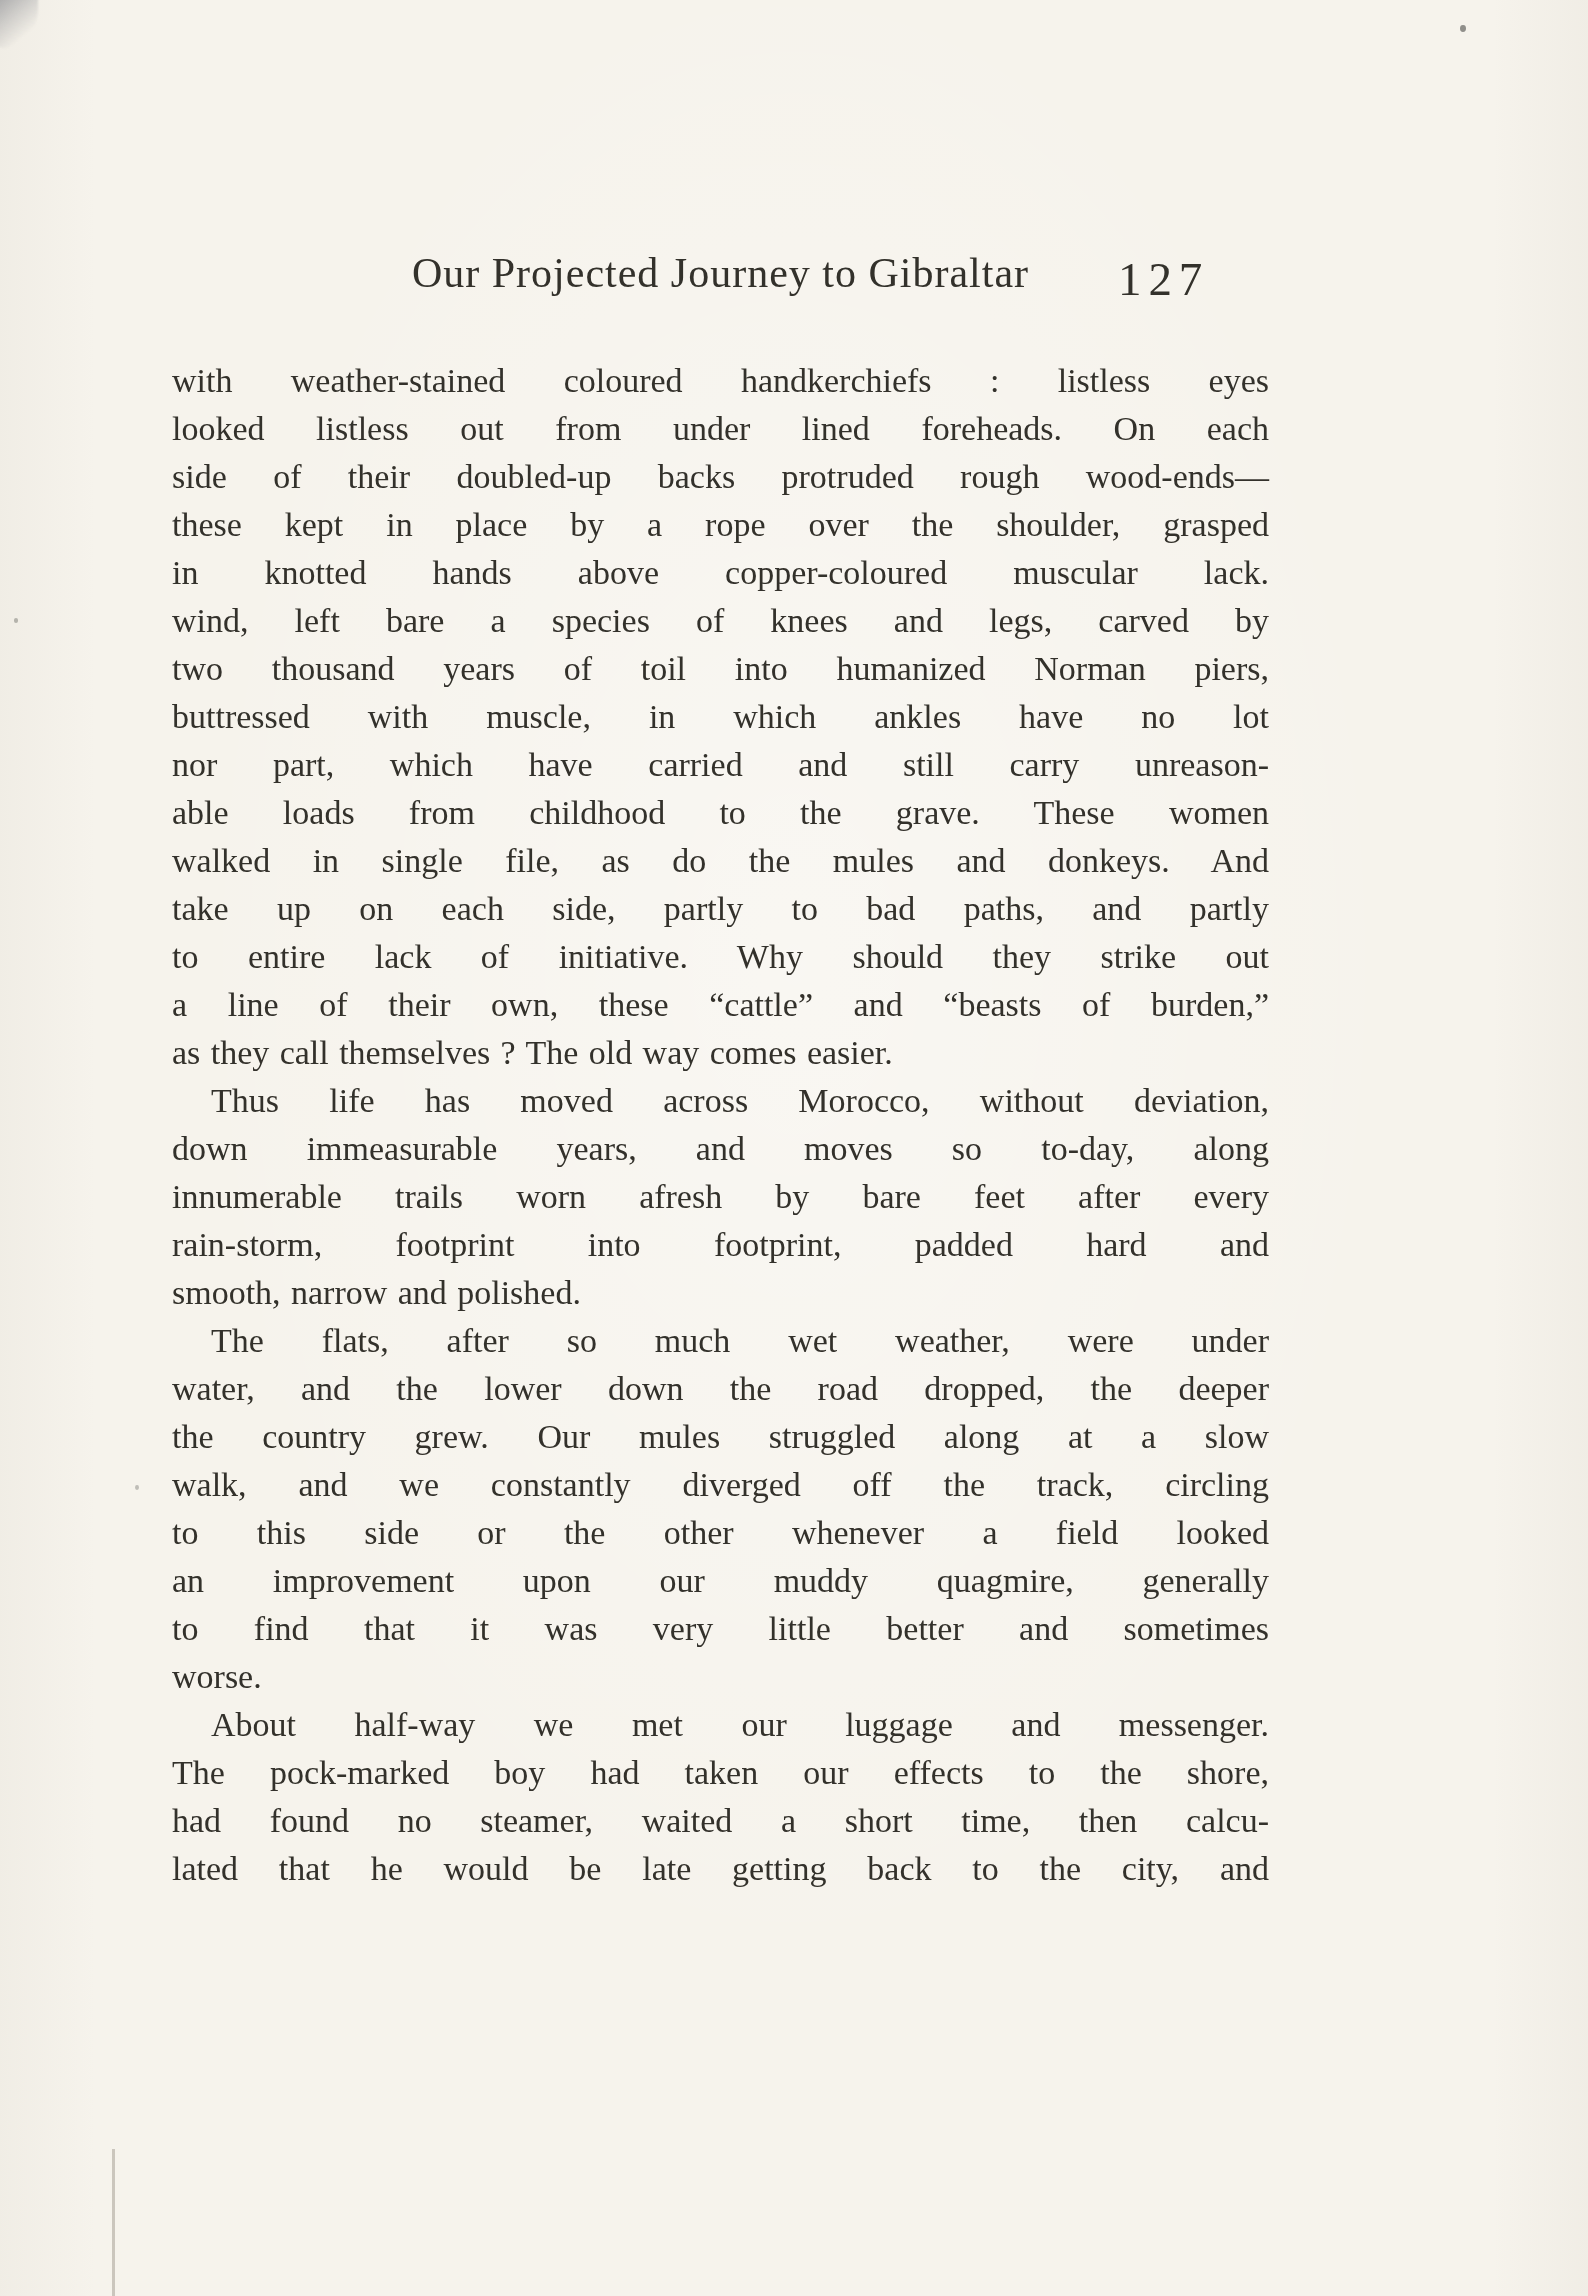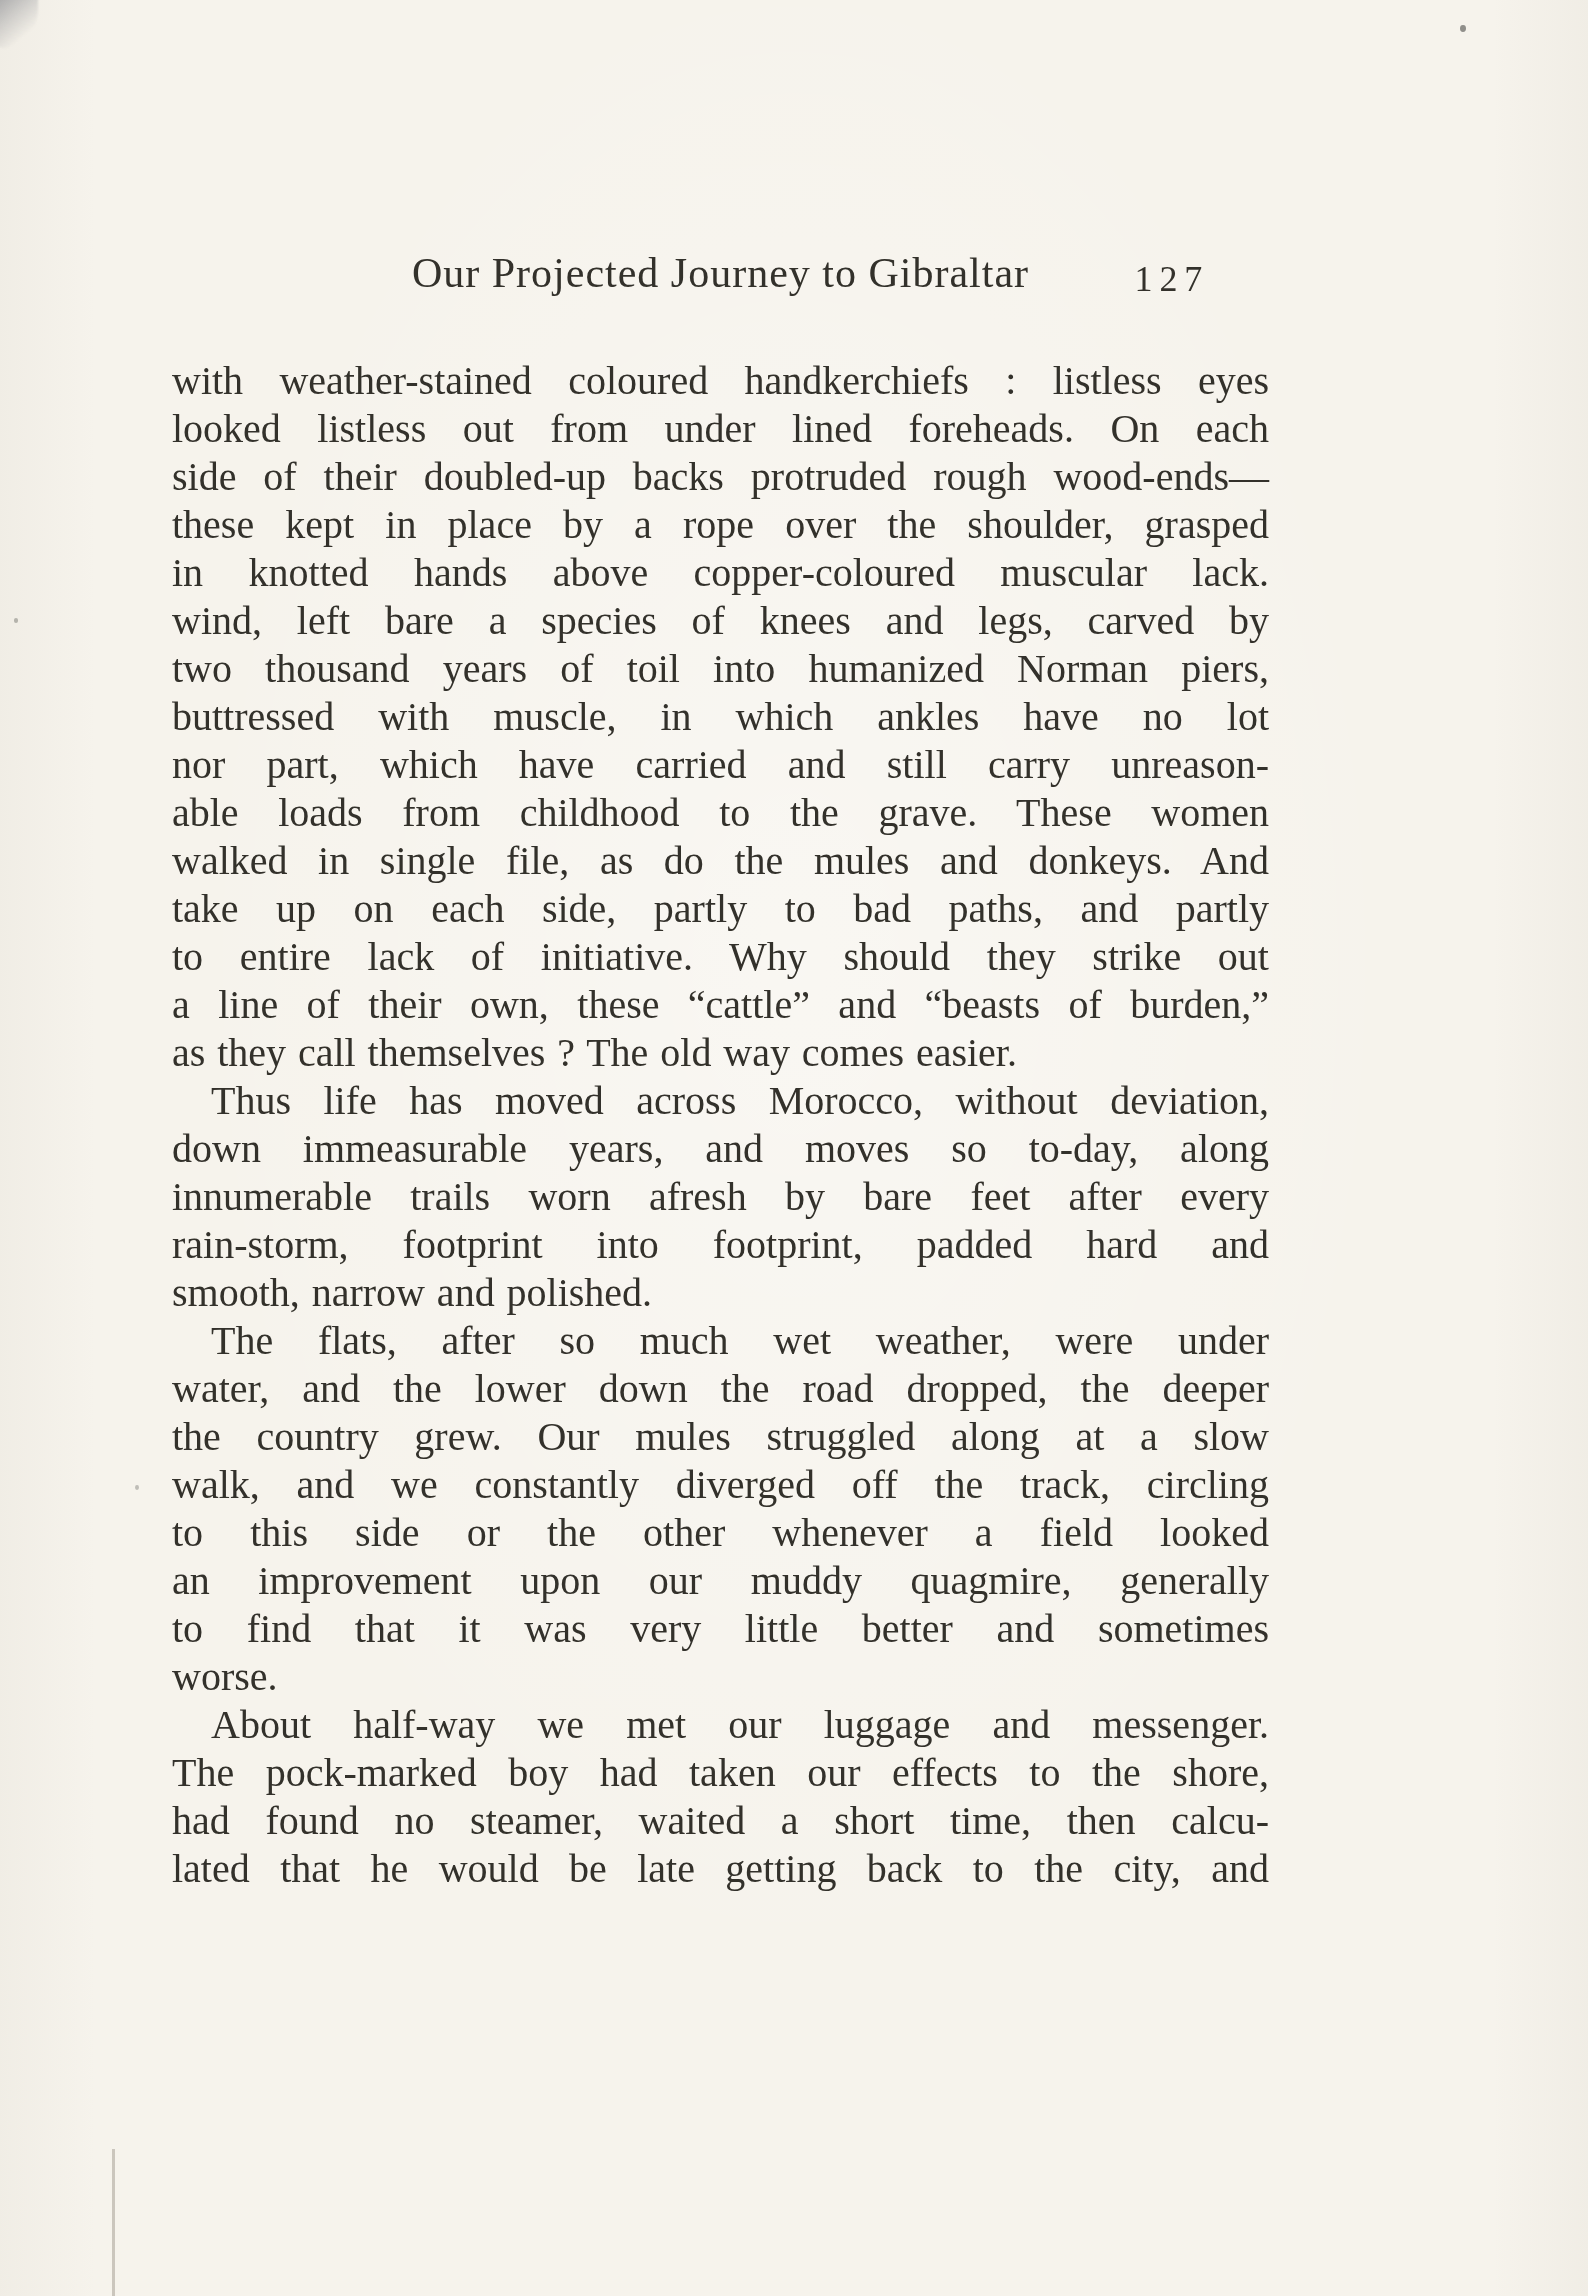"127" .page-header .pagenum { font-size: 36px -> 47px }
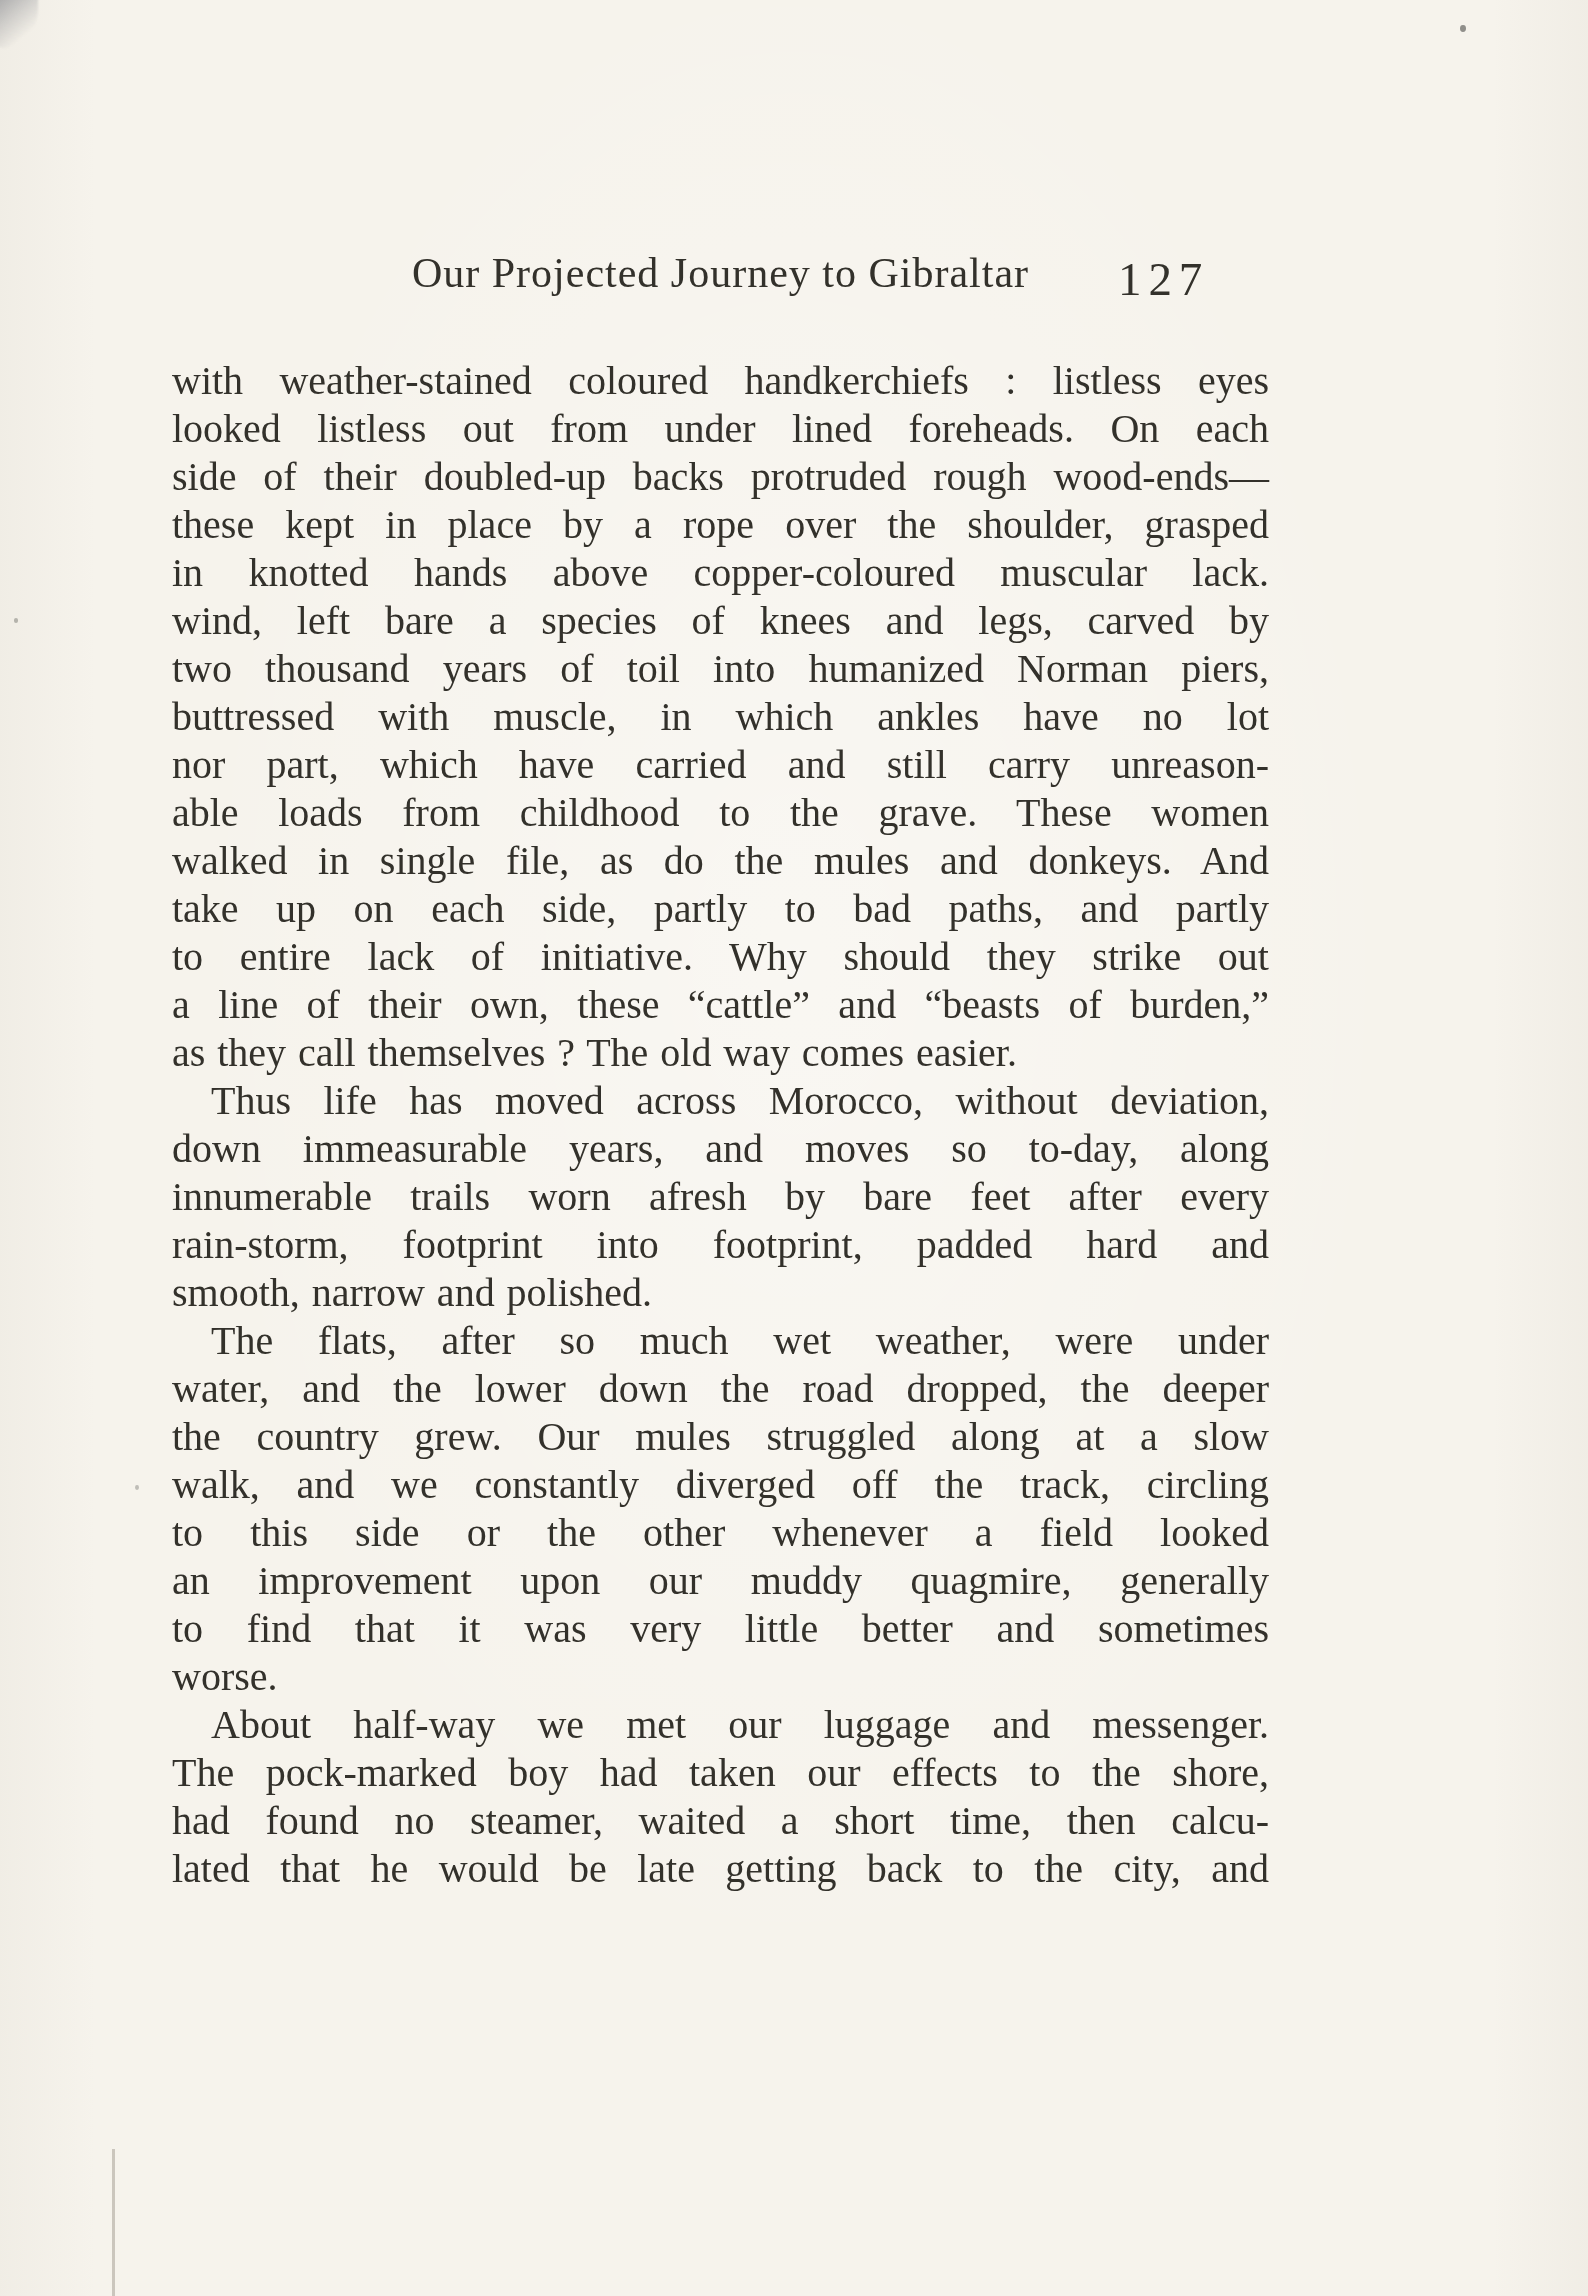"with weather-stained coloured" .line { font-size: 40px -> 34px }
